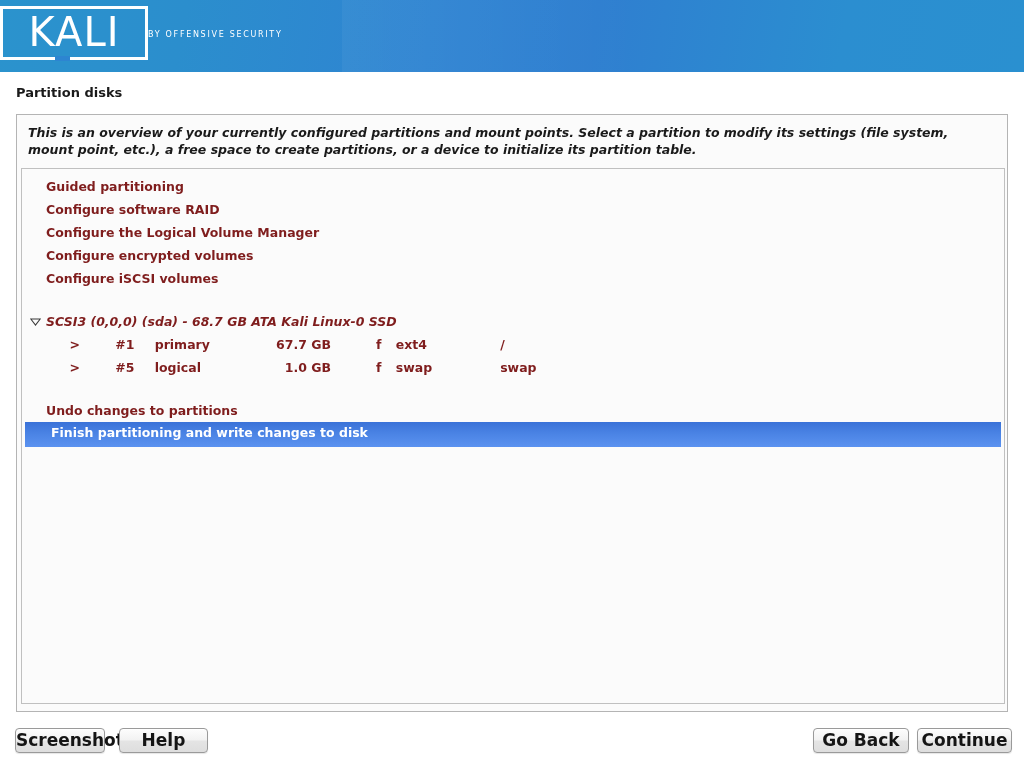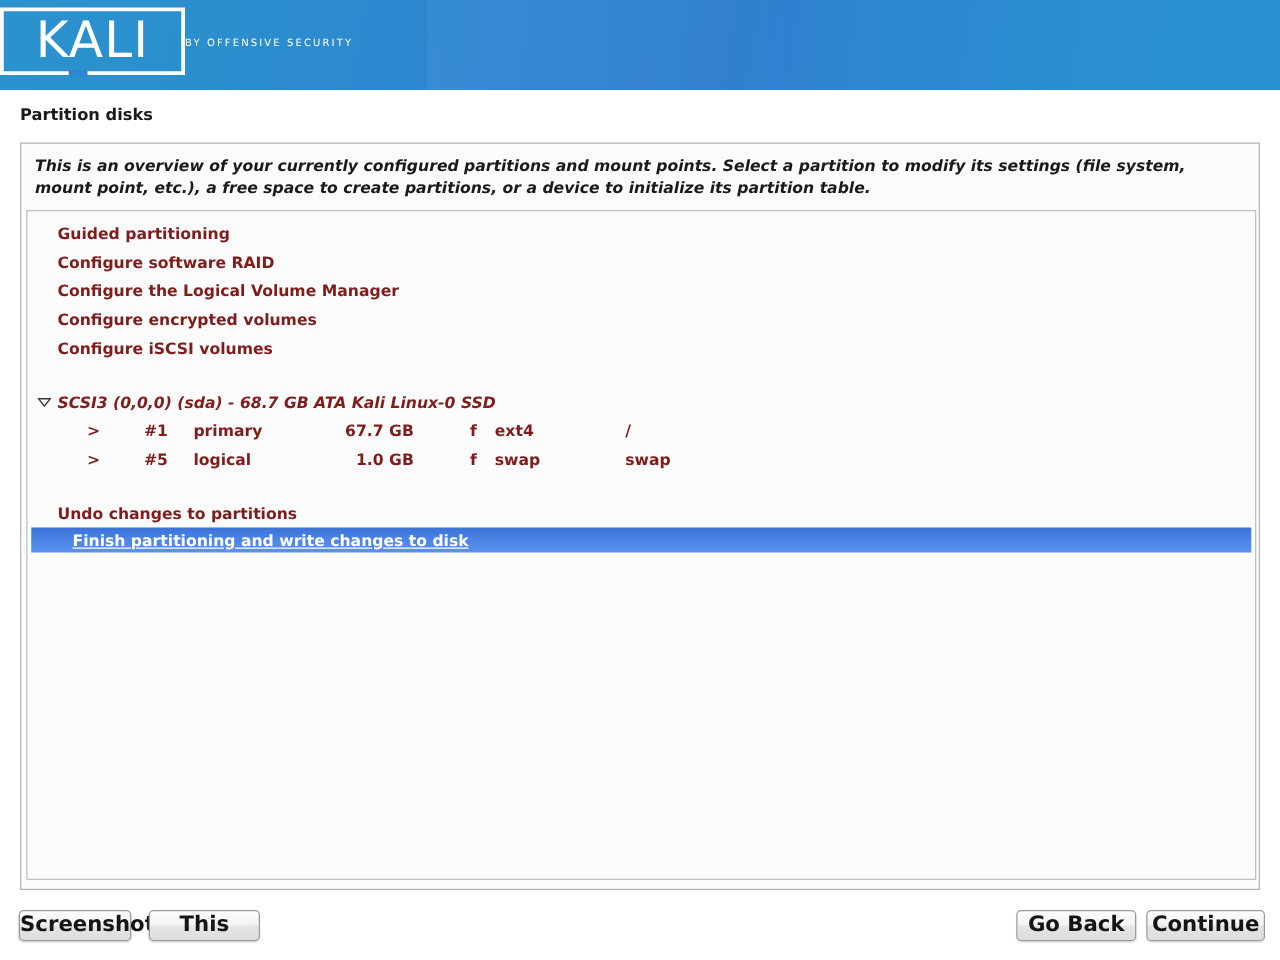"Finish partitioning and write changes" .row.selected { height: 20px -> 25px; padding-left: 33px -> 26px; text-decoration: underline -> none }
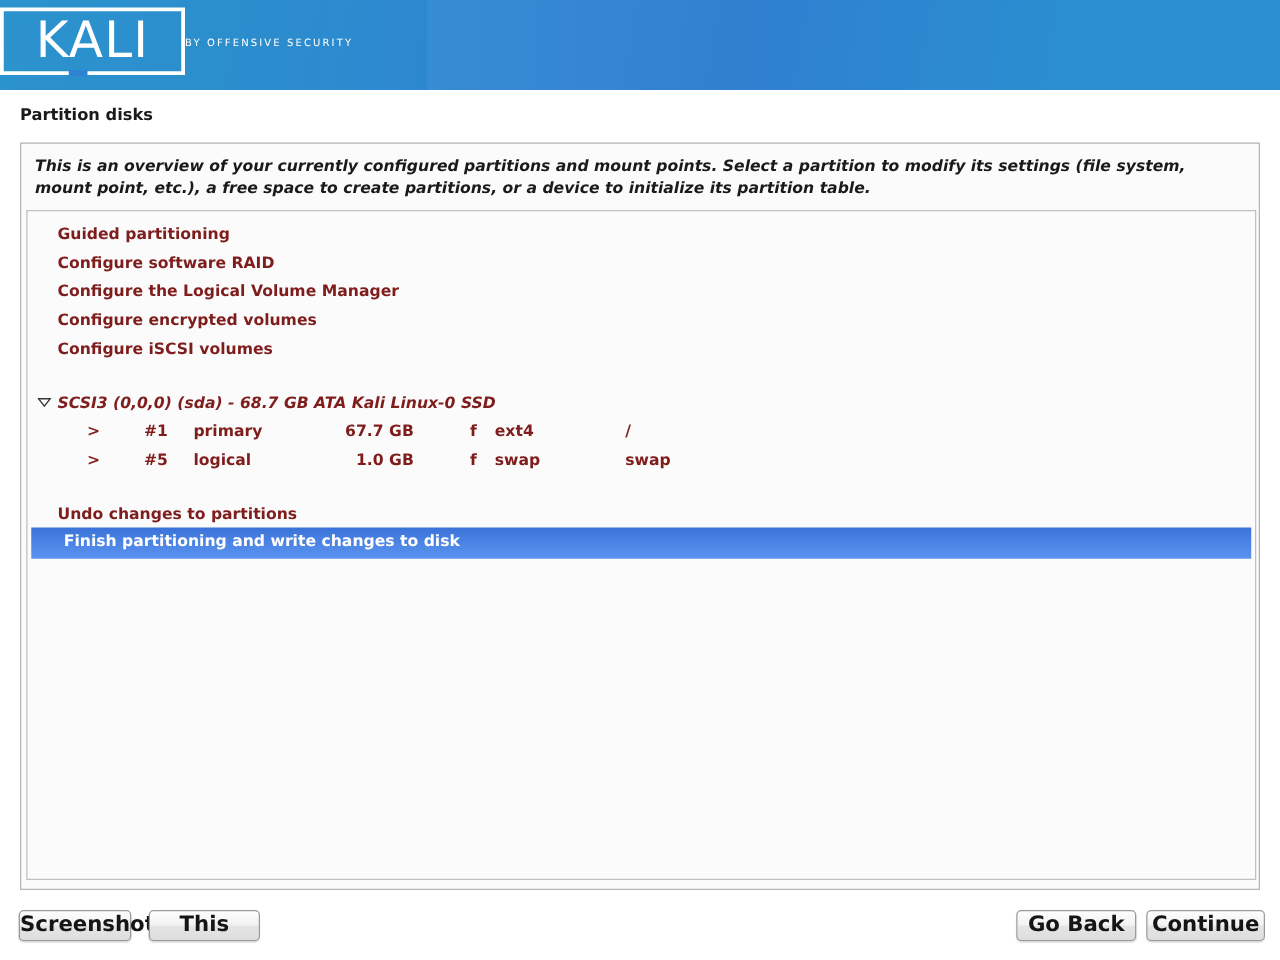"This" button.btn { text: This -> Help }
